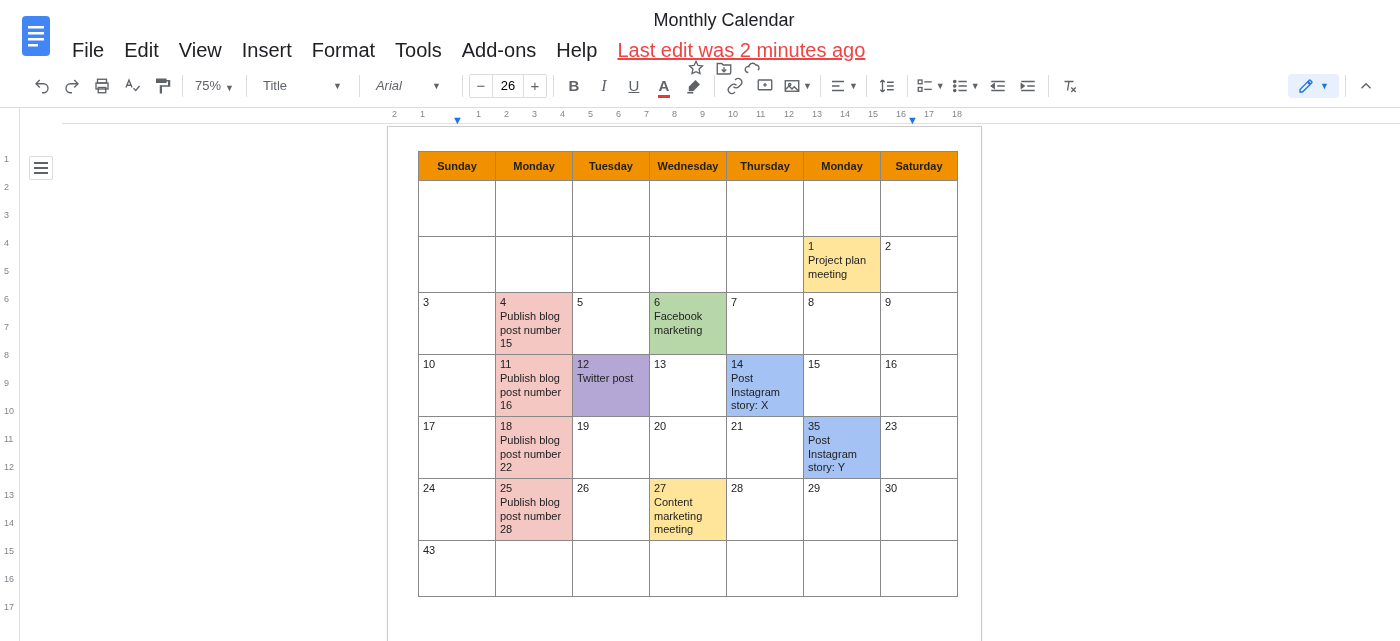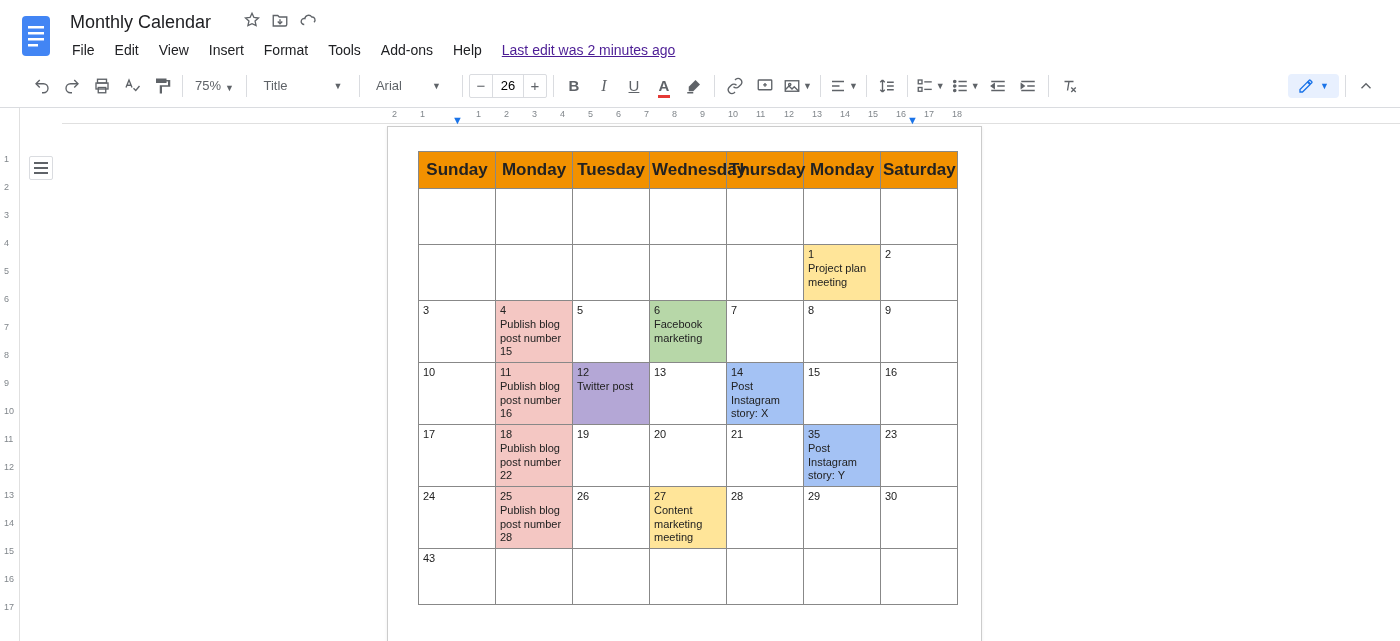"Monthly Calendar" .title-row { flex-direction: none -> column }
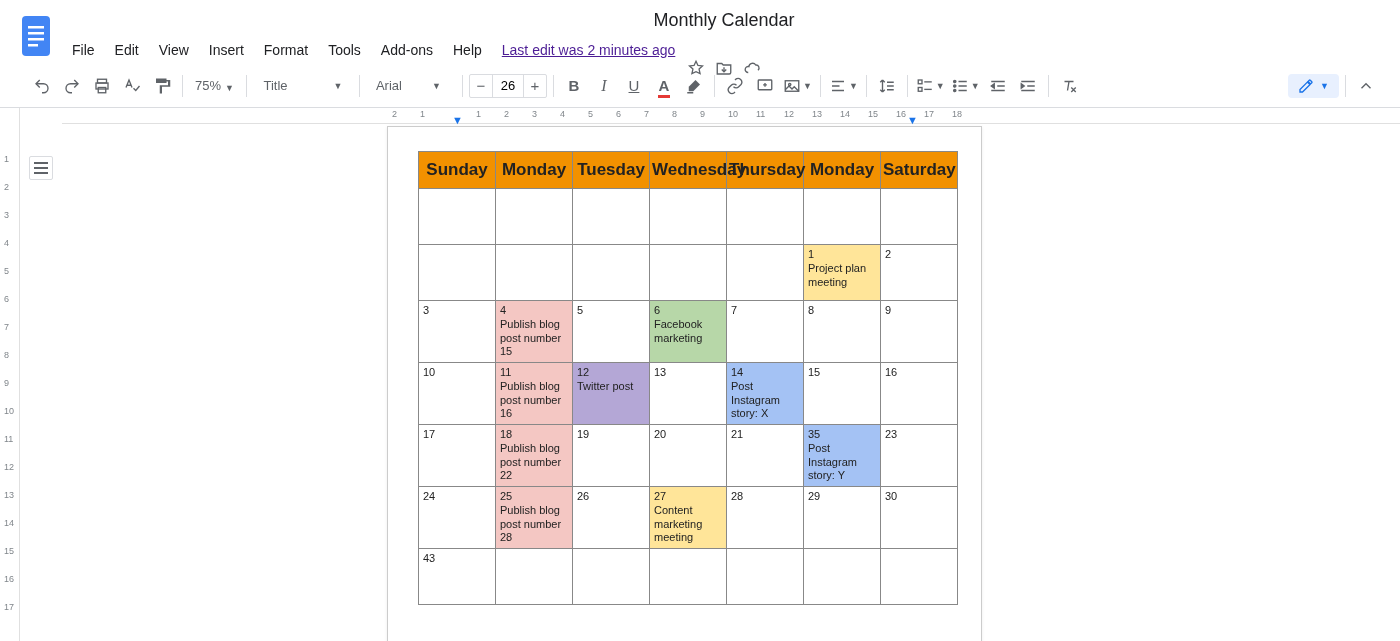"File" .menu-row { font-size: 14px -> 20px }
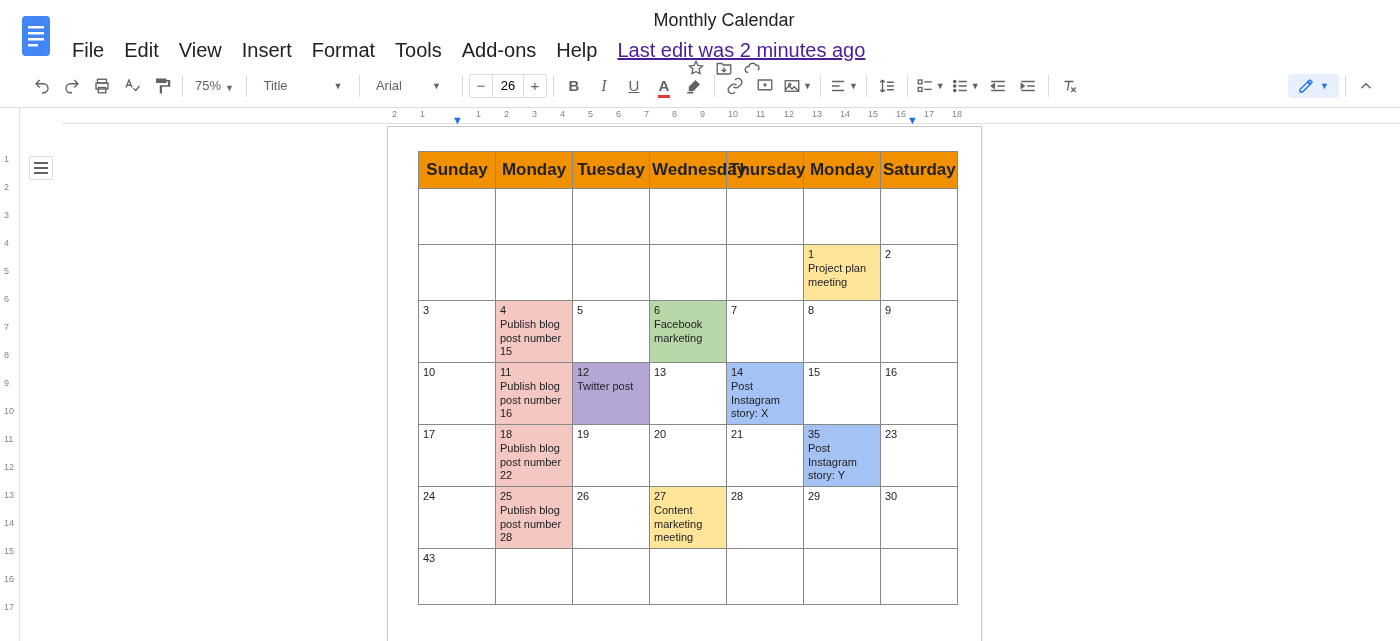"Last edit was 2 minutes" .last-edit { color: #4c1d95 -> #ef4444 }
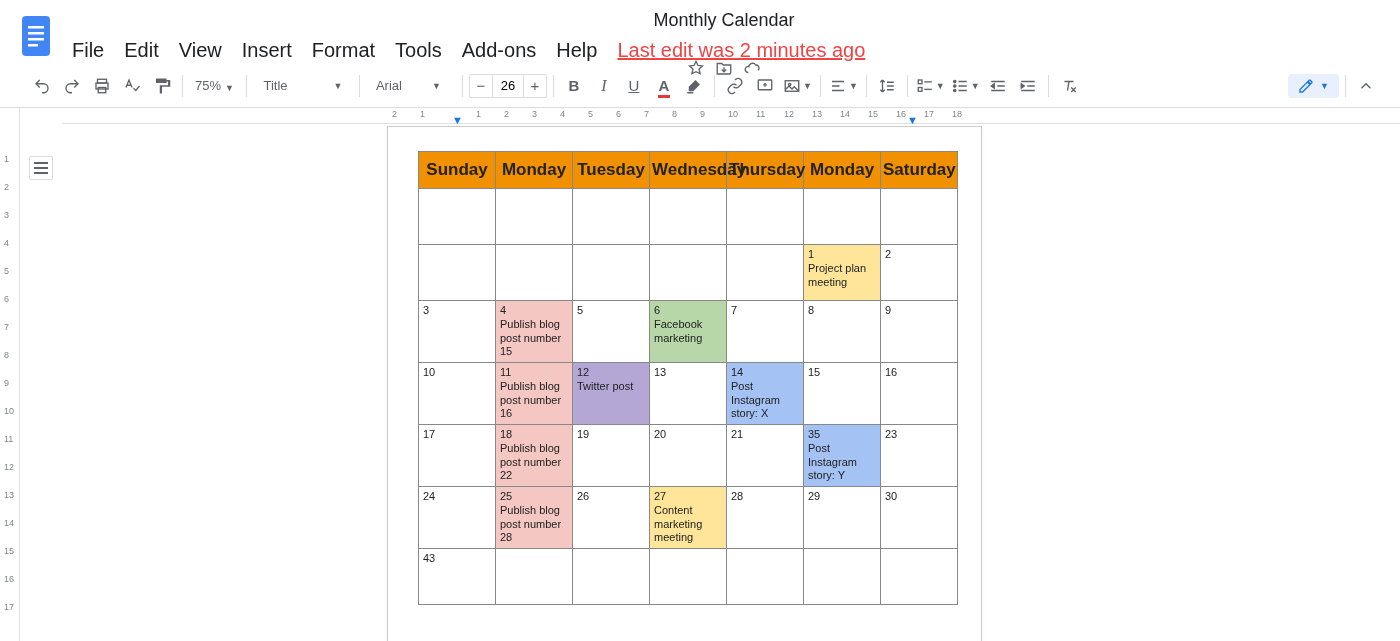"Title" .style-select { justify-content: center -> flex-start }
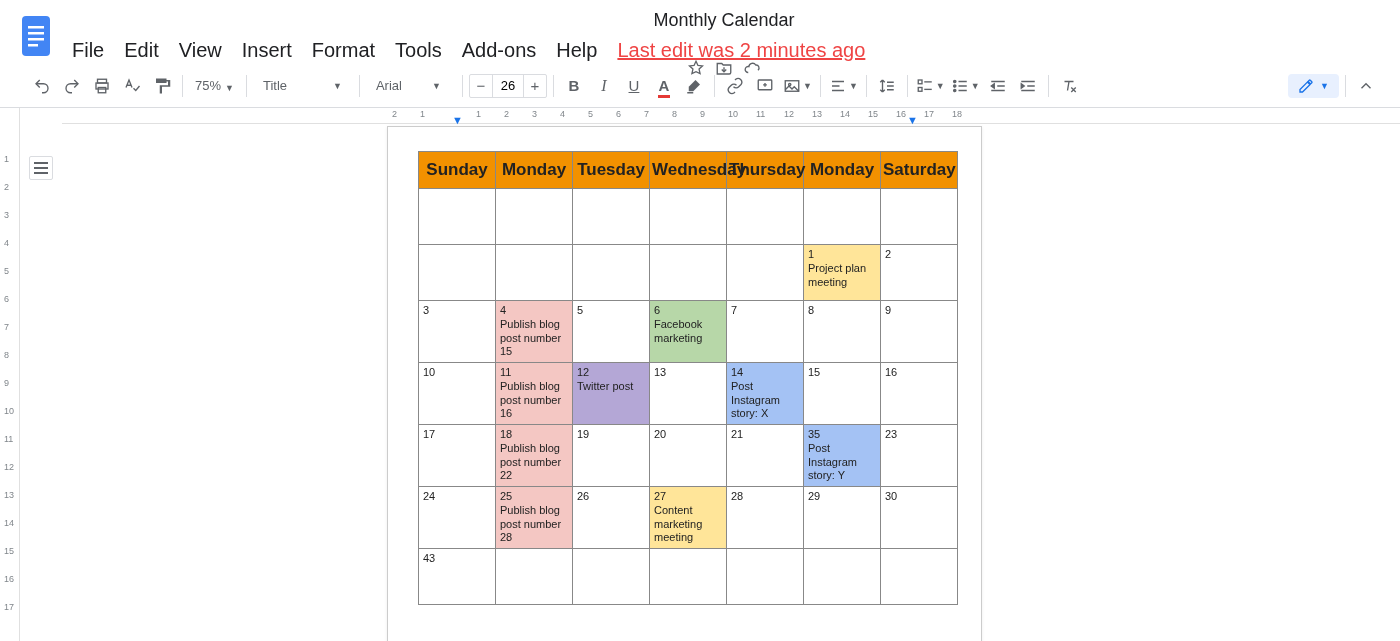"Arial" .font-select { font-style: none -> italic }
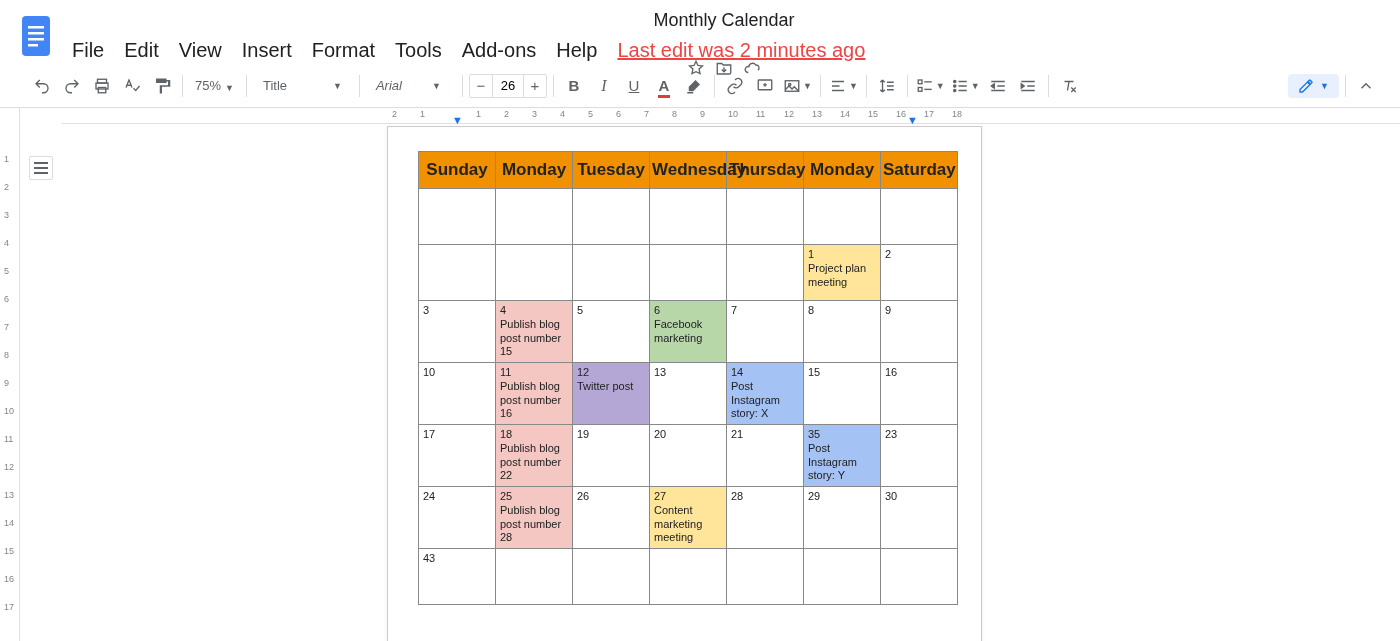"Sunday" table.cal th { font-size: 17px -> 11px }
